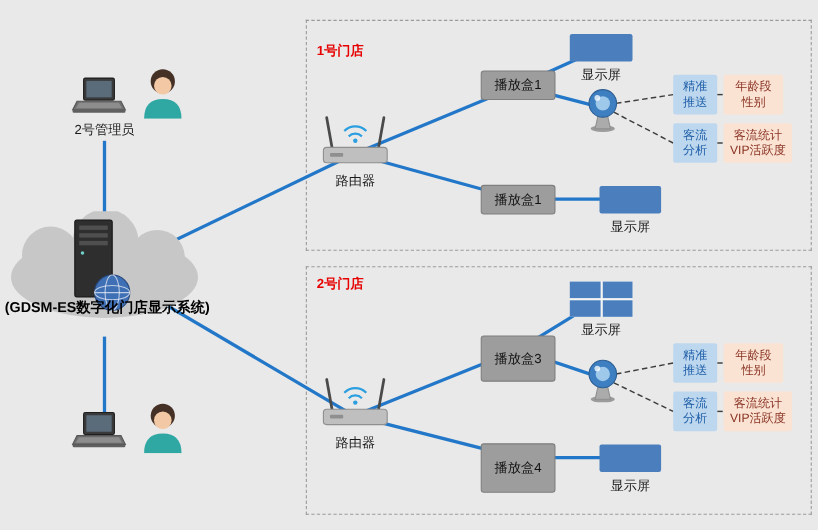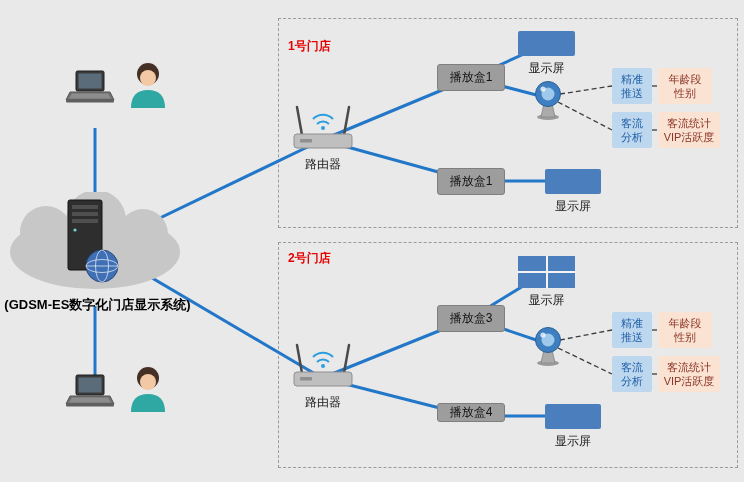"2号管理员" div.abs { html: none -> <div>2号管理员</div> }
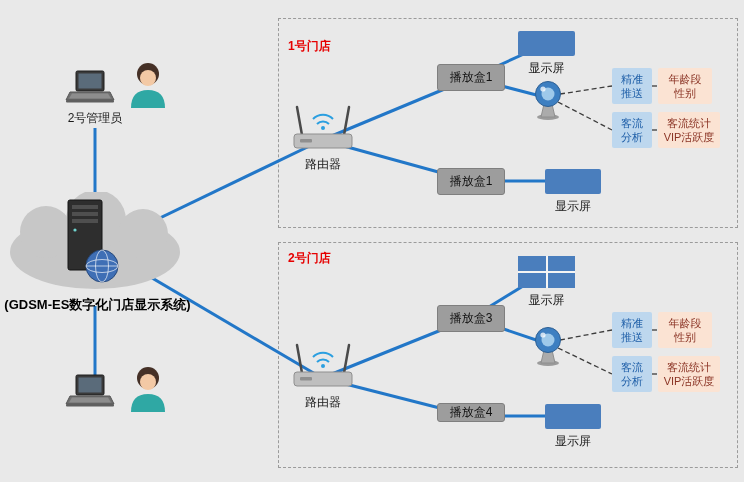"(GDSM-ES数字化门店显示系统)" div.abs { top: 296px -> 271px }
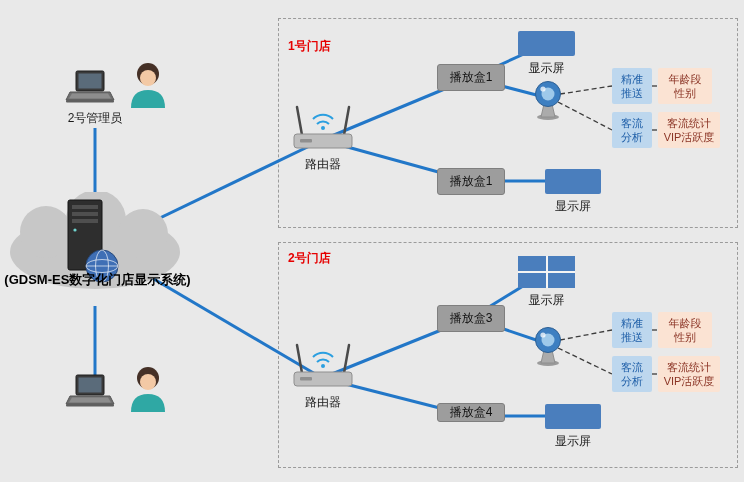"播放盒3" div.abs { height: 27px -> 42px }
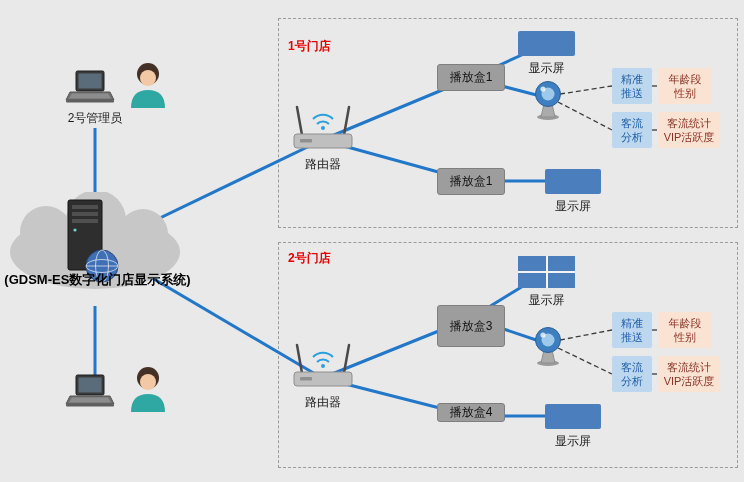"播放盒4" div.abs { height: 19px -> 45px }
